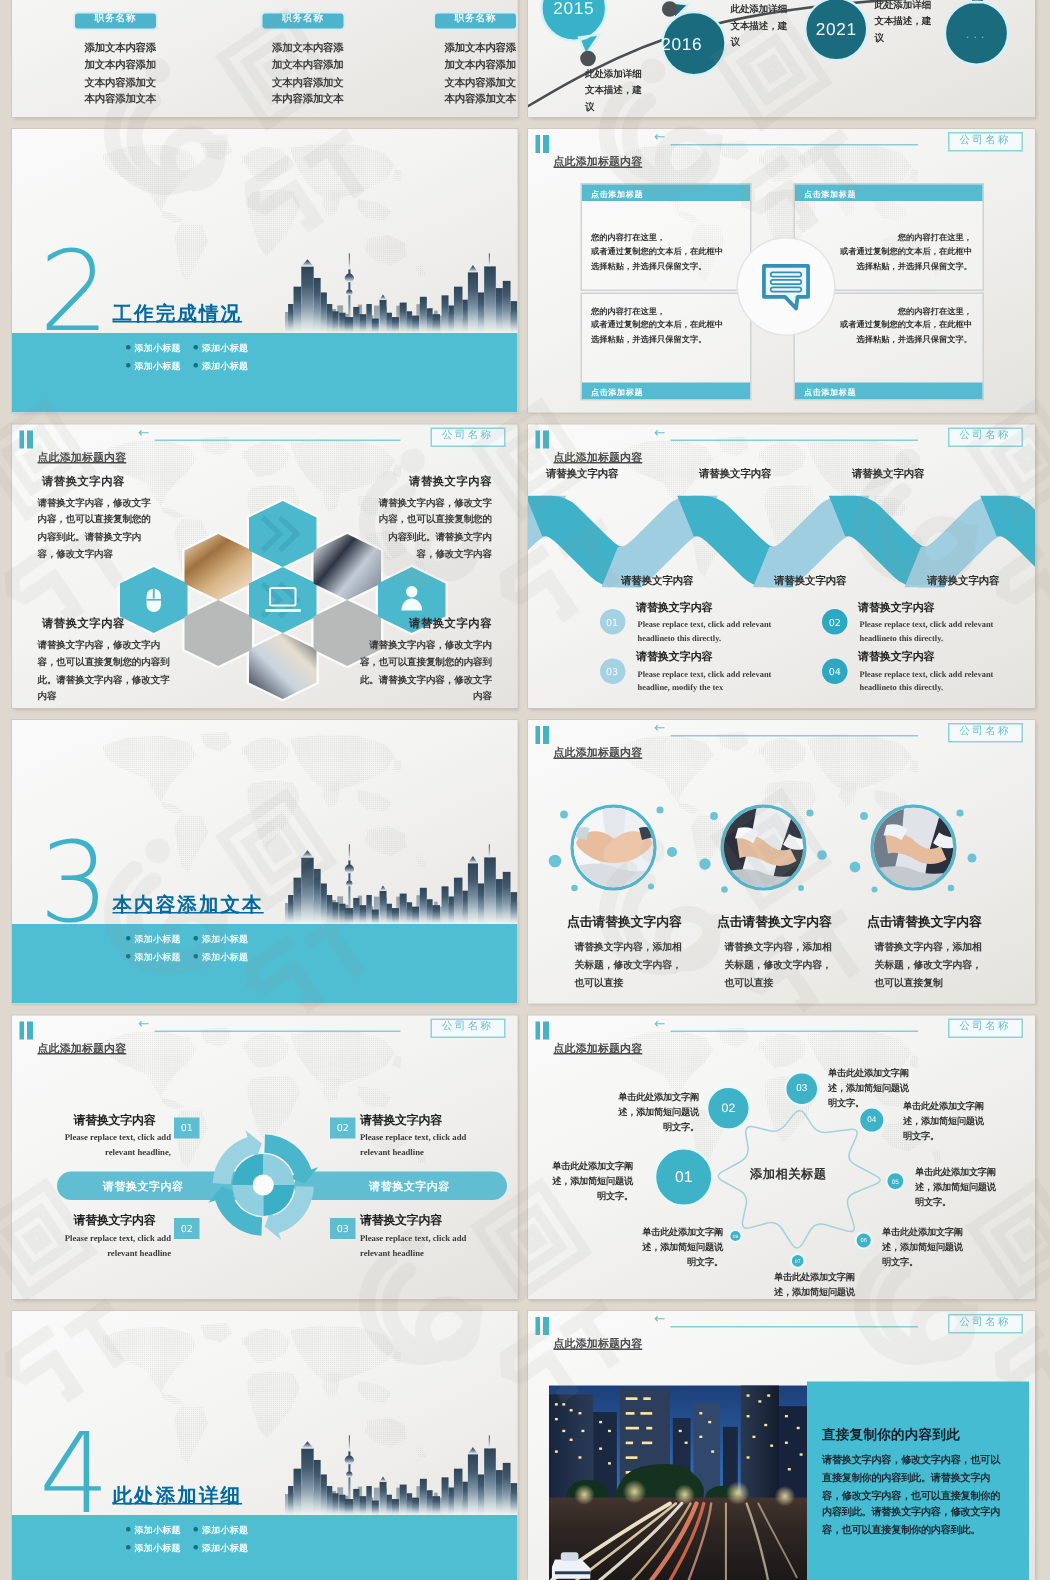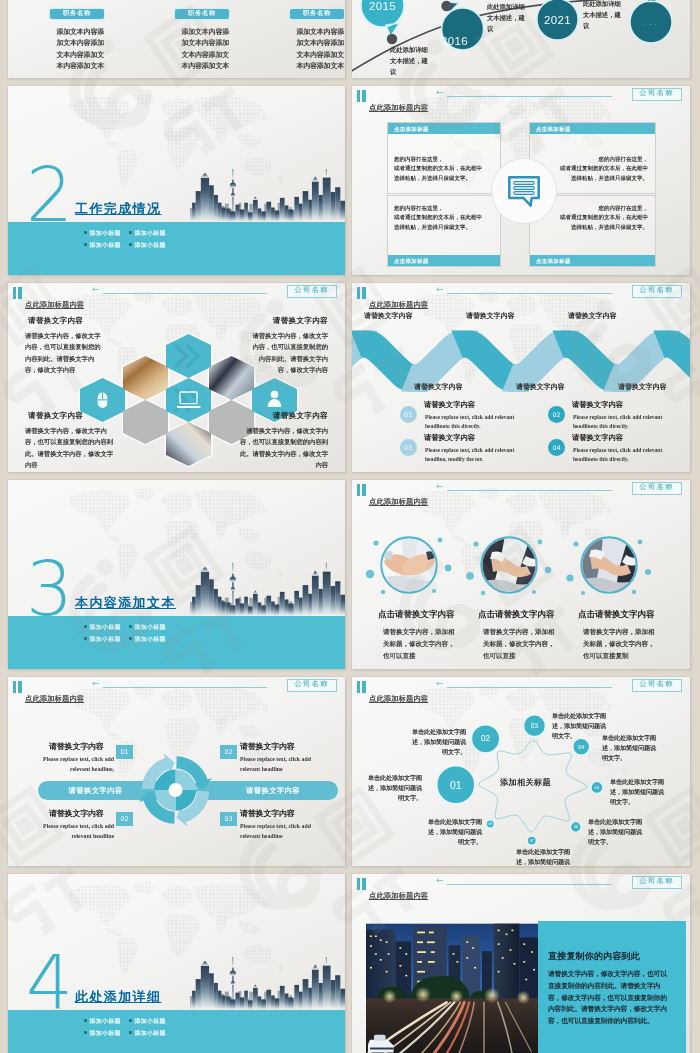"2016" div.bub { top: 141px -> 130px }
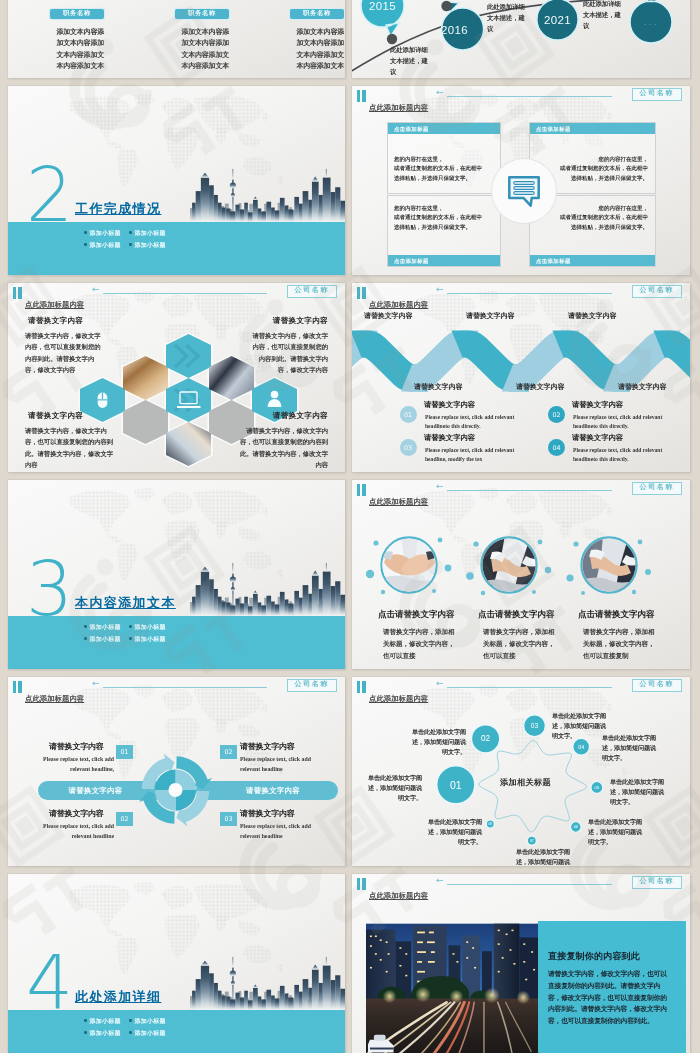"公司名称" .cbox { font-weight: bold -> normal }
